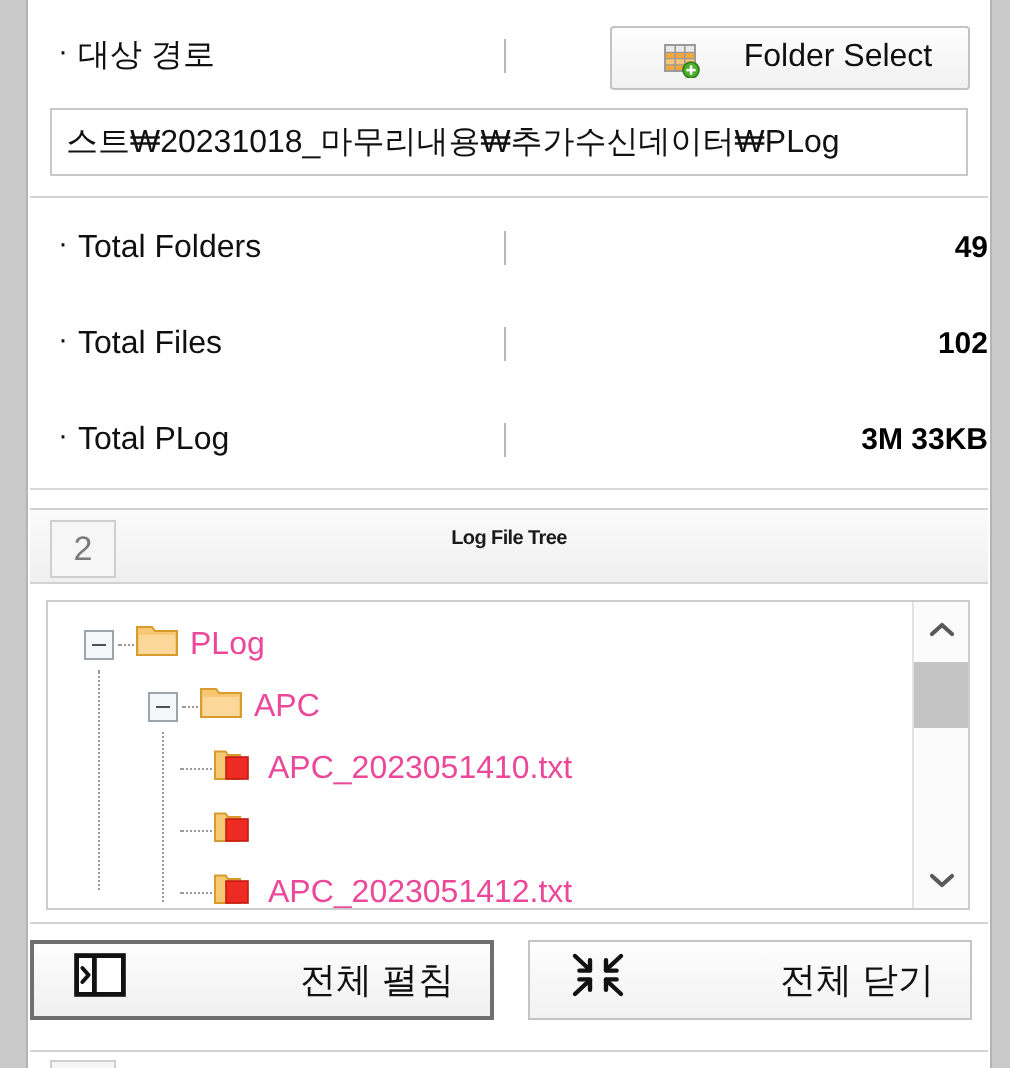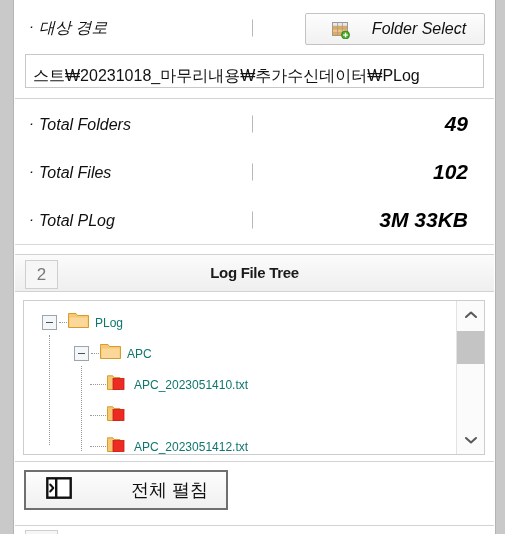"· 대상 경로" .row { font-style: italic -> none }
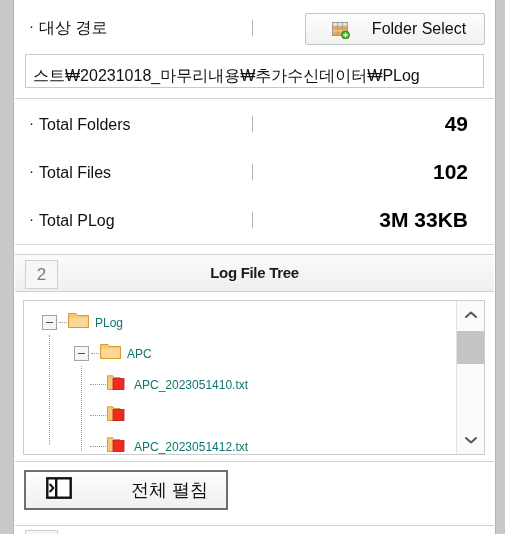"스트₩20231018_마무리내용₩추가수신데이터₩PLog" .path-box { align-items: flex-end -> center }
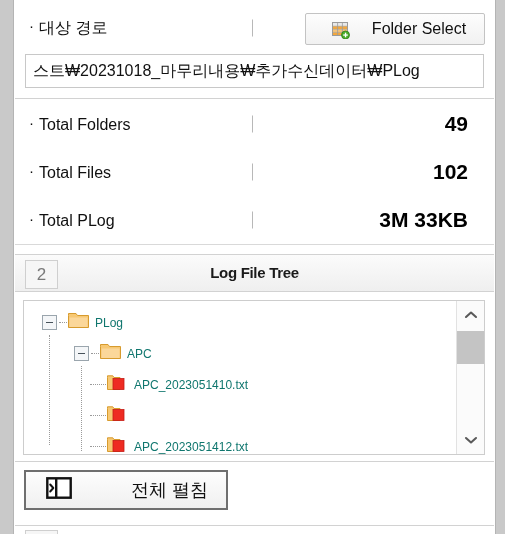"49" .row-value { font-size: 21px -> 15px; right: 26px -> 0 }
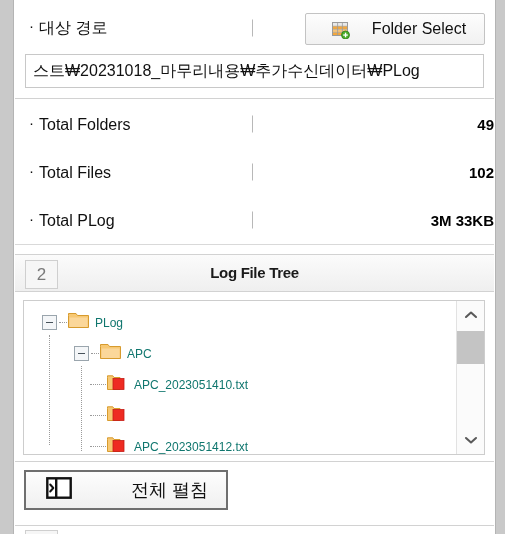"Log File Tree" .tree-title { font-size: 15px -> 10px }
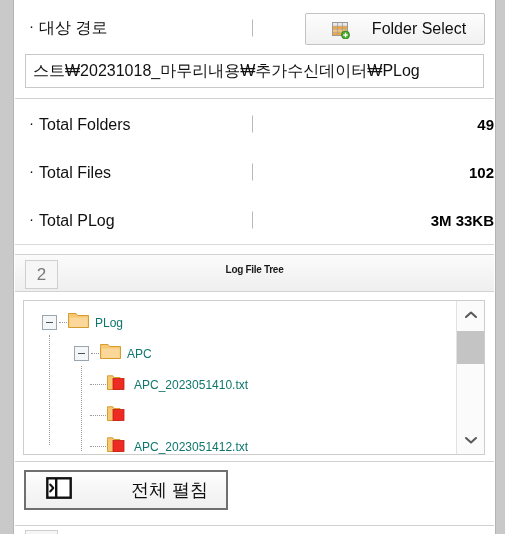"PLog" .tree-label { color: #0f766e -> #ec4899; font-size: 12px -> 16px }
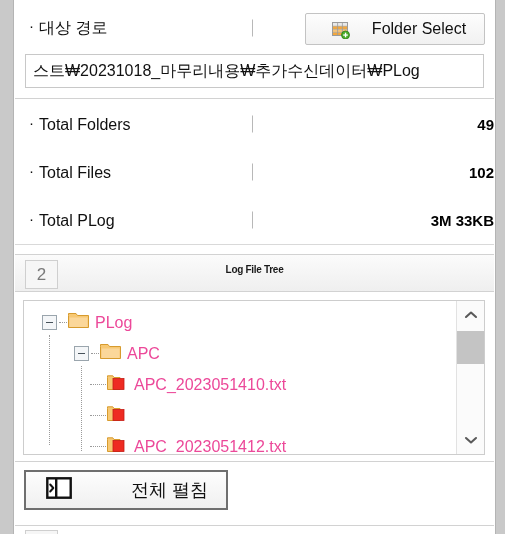"전체 펼침" .big-btn.primary { left: 9px -> 0; width: 204px -> 232px }
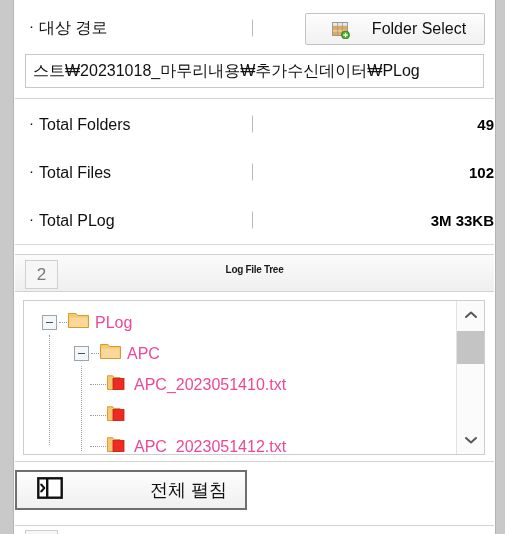"전체 닫기" div.big-btn { html: none -> <div> <span> <svg> <g> <line></line> <polyline></polyline> <line></line> <polyline></polyline> <line></line> <polyline></polyline> <line></line> <polyline></polyline> </g> </svg> </span> <span>전체 닫기</span> </div> }
